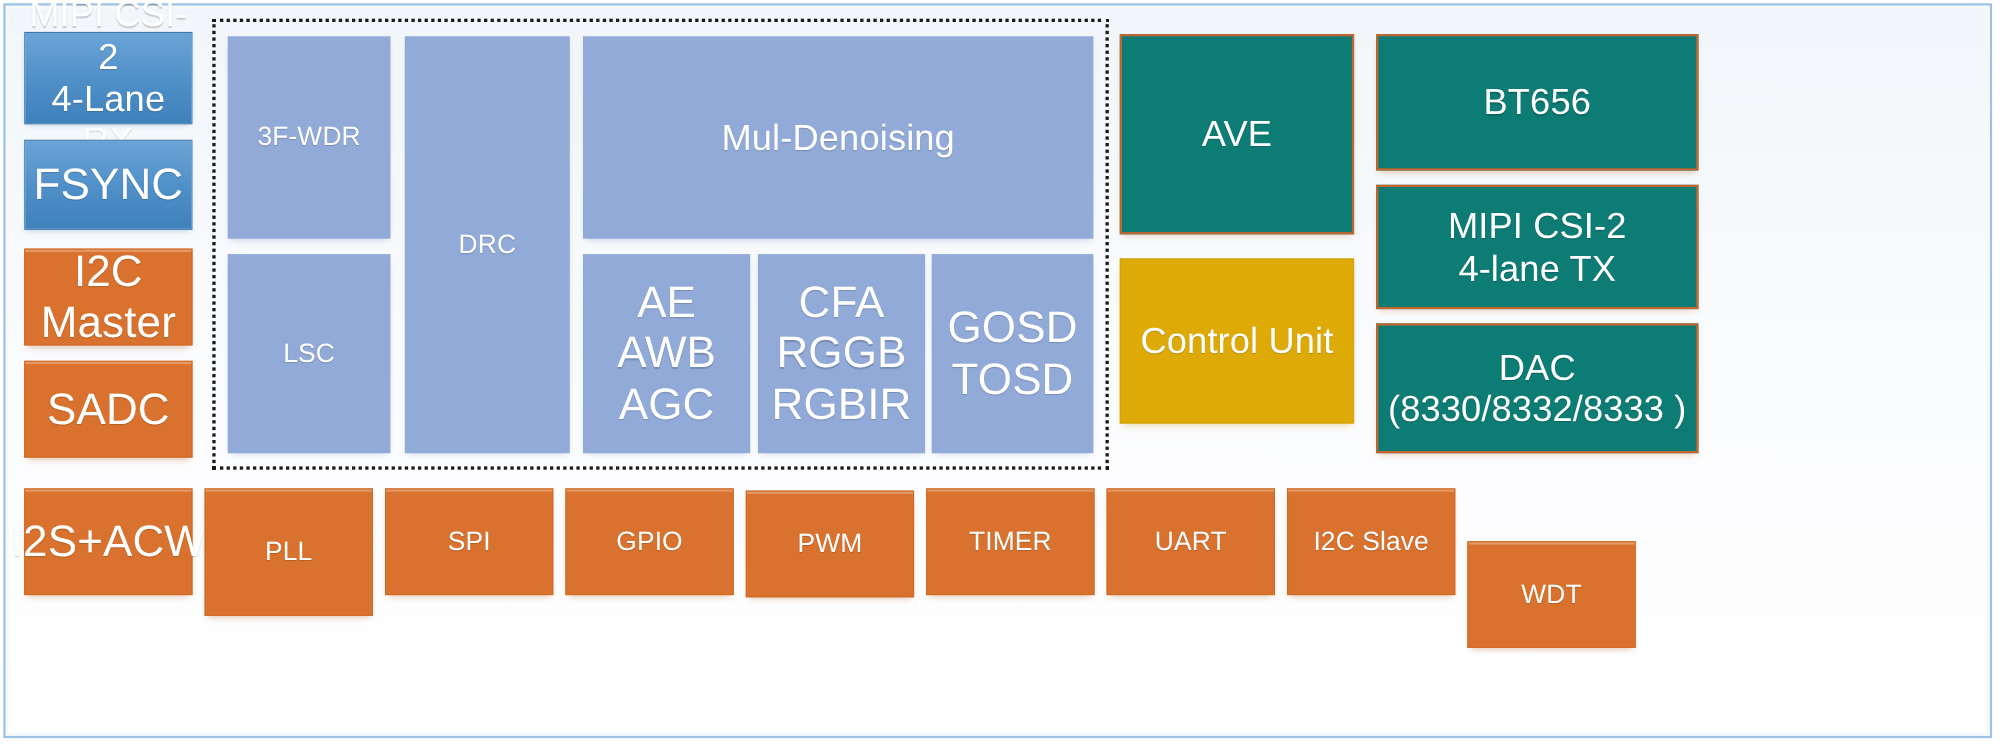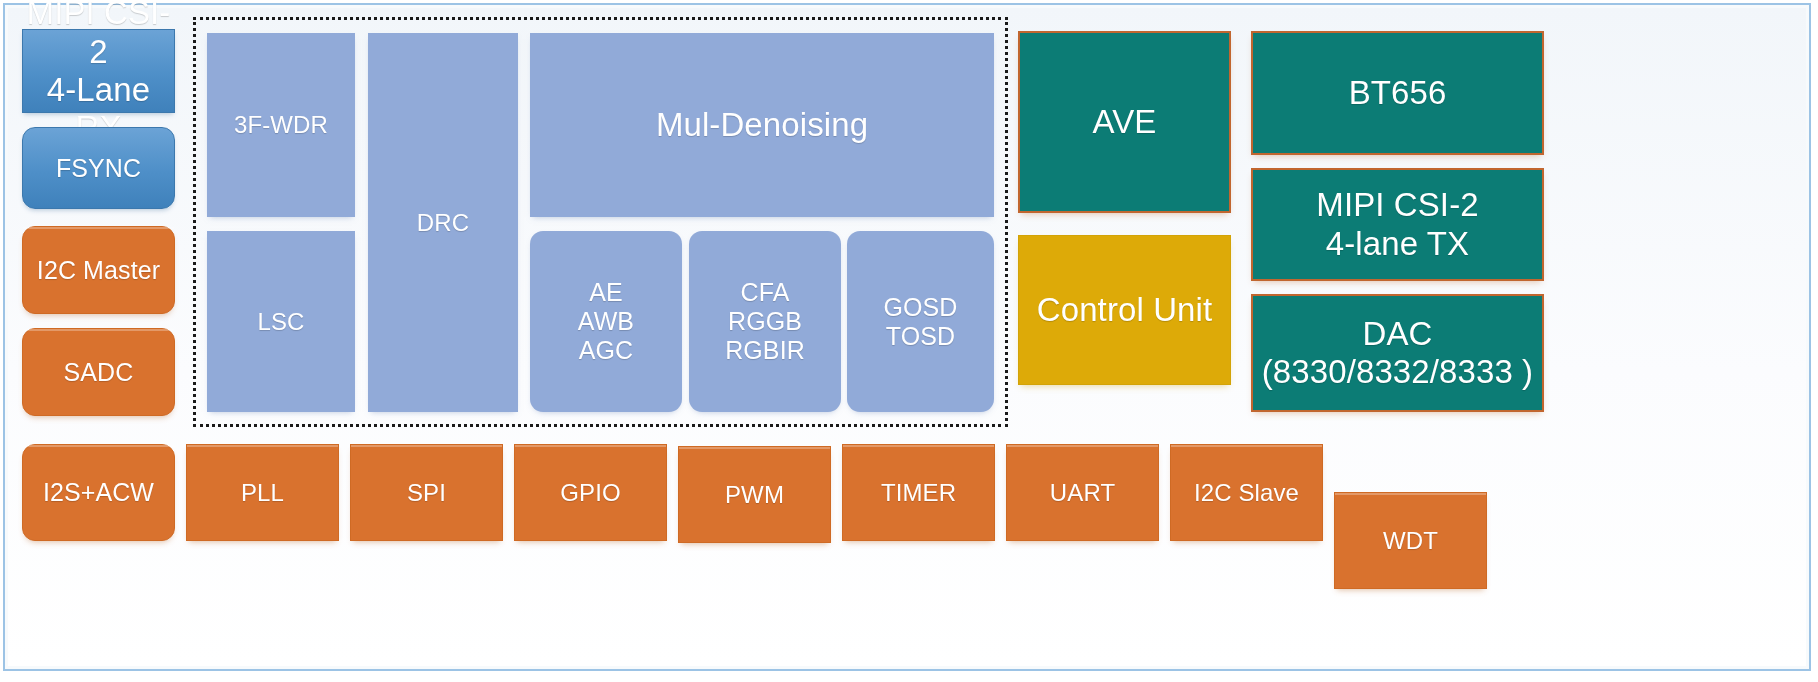"FSYNC" .f30 { border-radius: 13px -> none; font-size: 25px -> 40px }
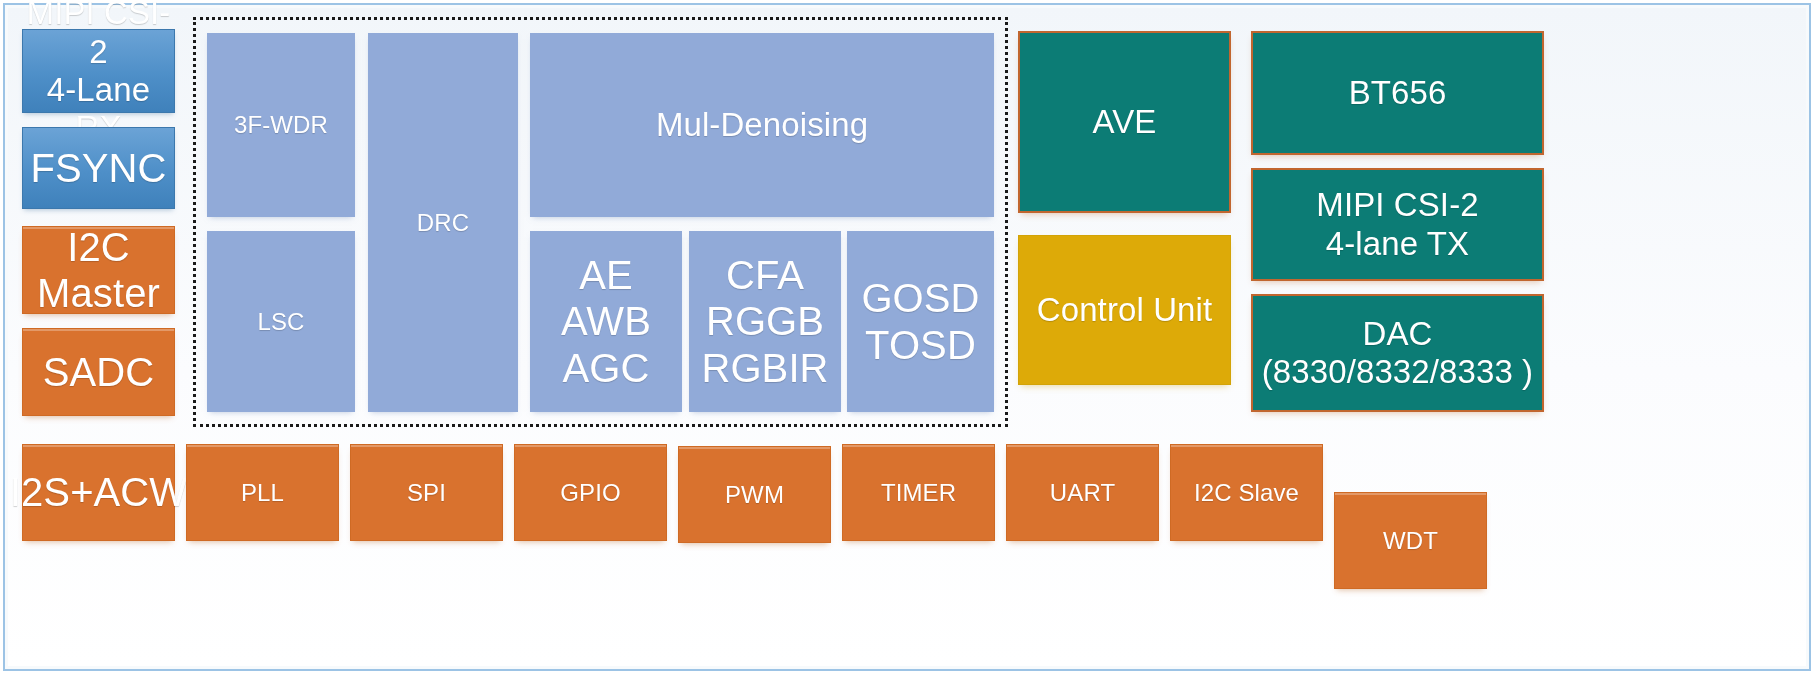"PLL" div.blk { height: 97px -> 116px }
